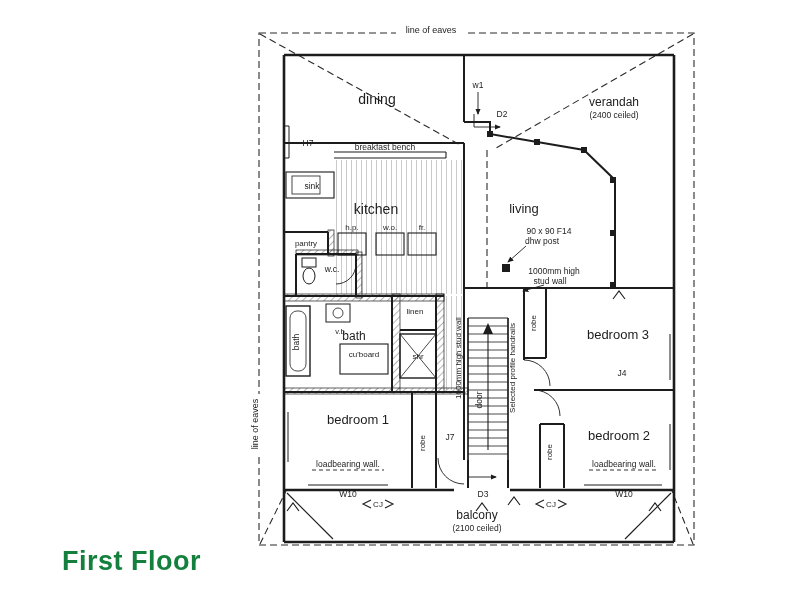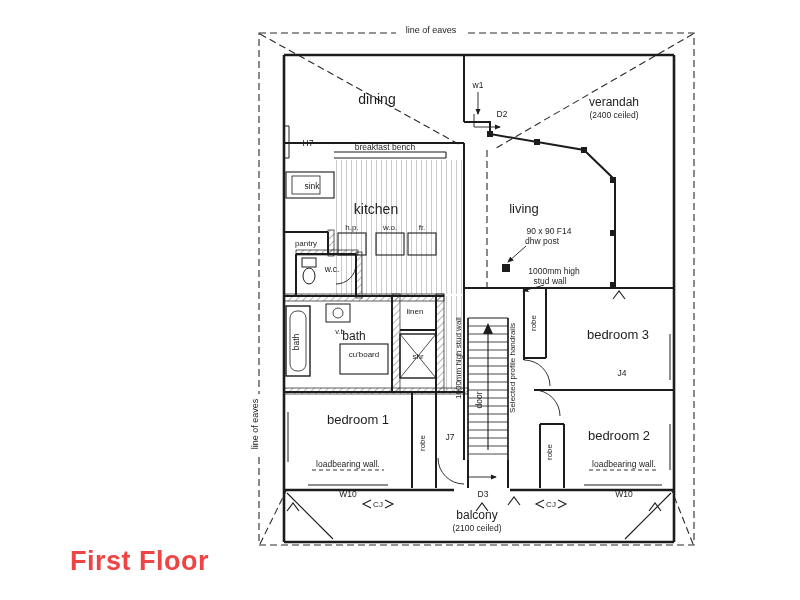"First Floor" .title { color: #ef4444 -> #15803d; left: 26px -> 18px }
